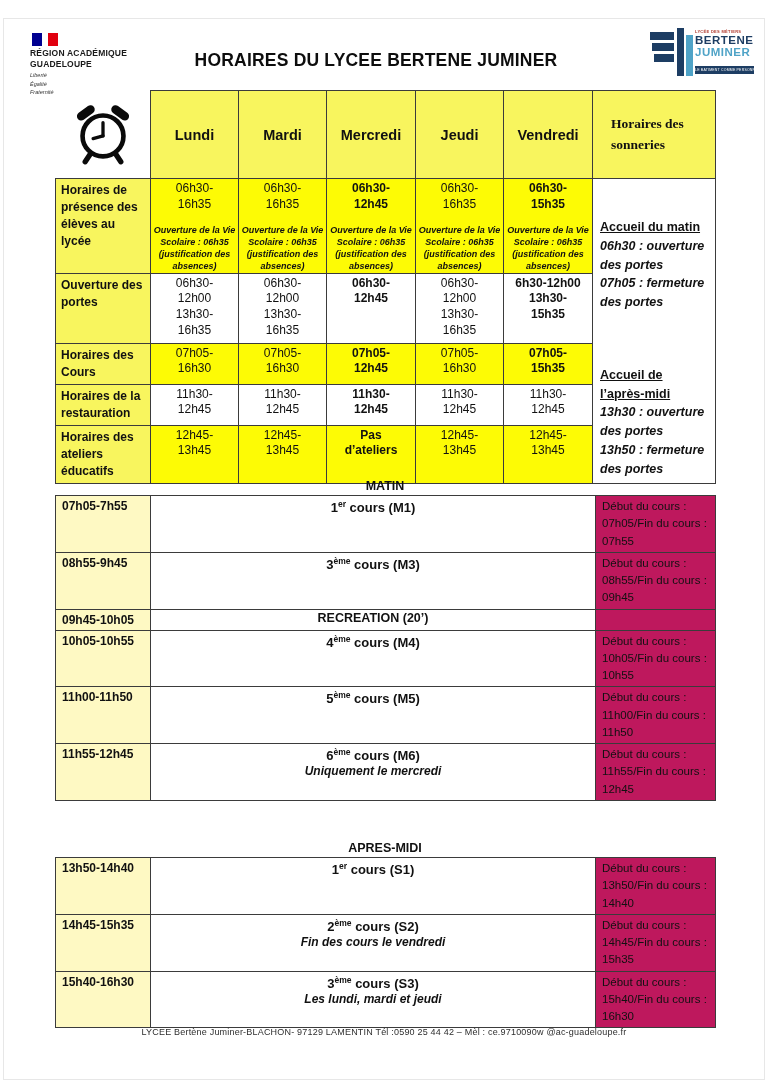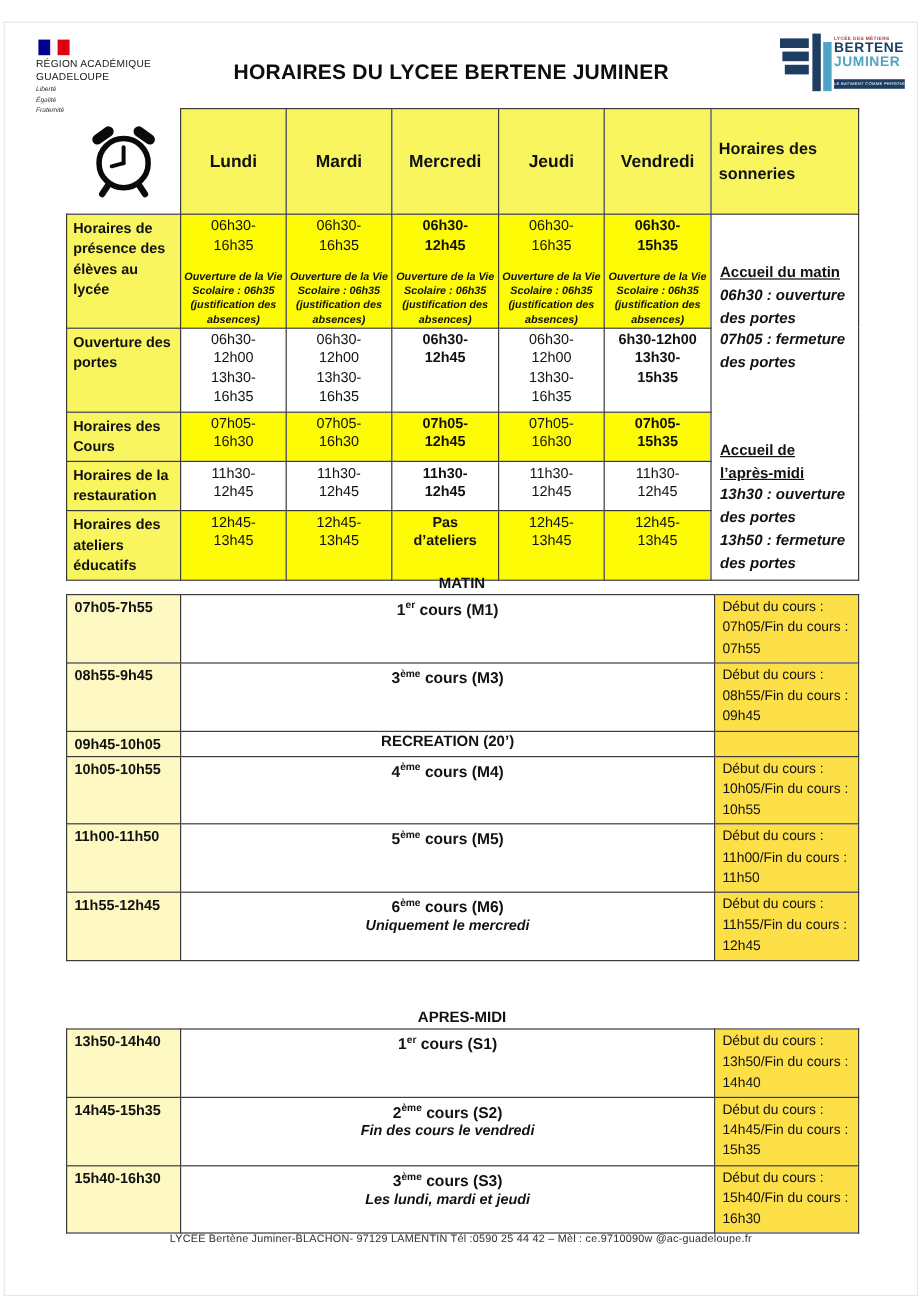"RÉGION ACADÉMIQUE" .region-name { font-weight: normal -> bold }
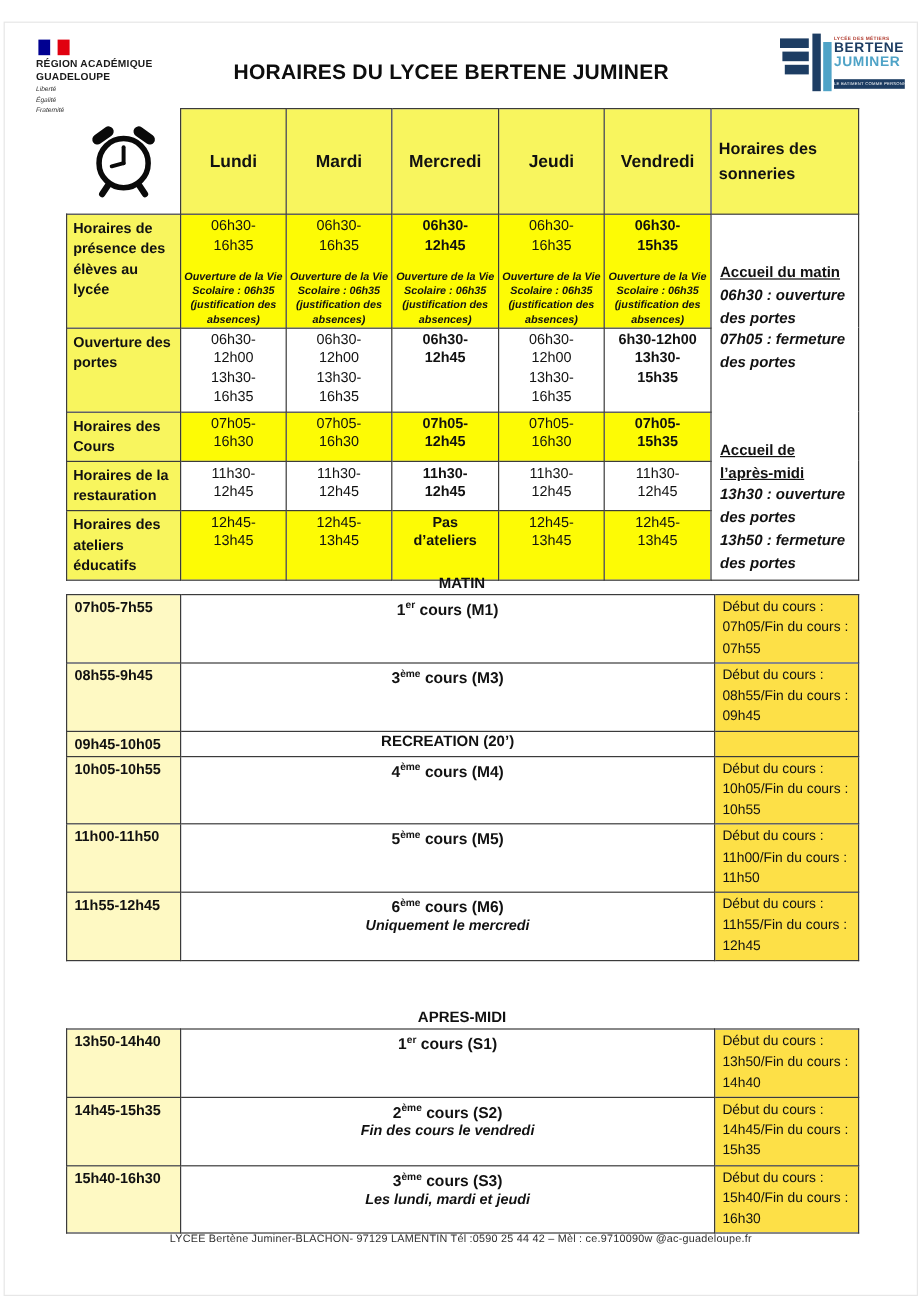"Horaires des sonneries" .upper .son-h { font-family: none -> Liberation Serif, serif; padding: 2px 6px -> 2px 18px }
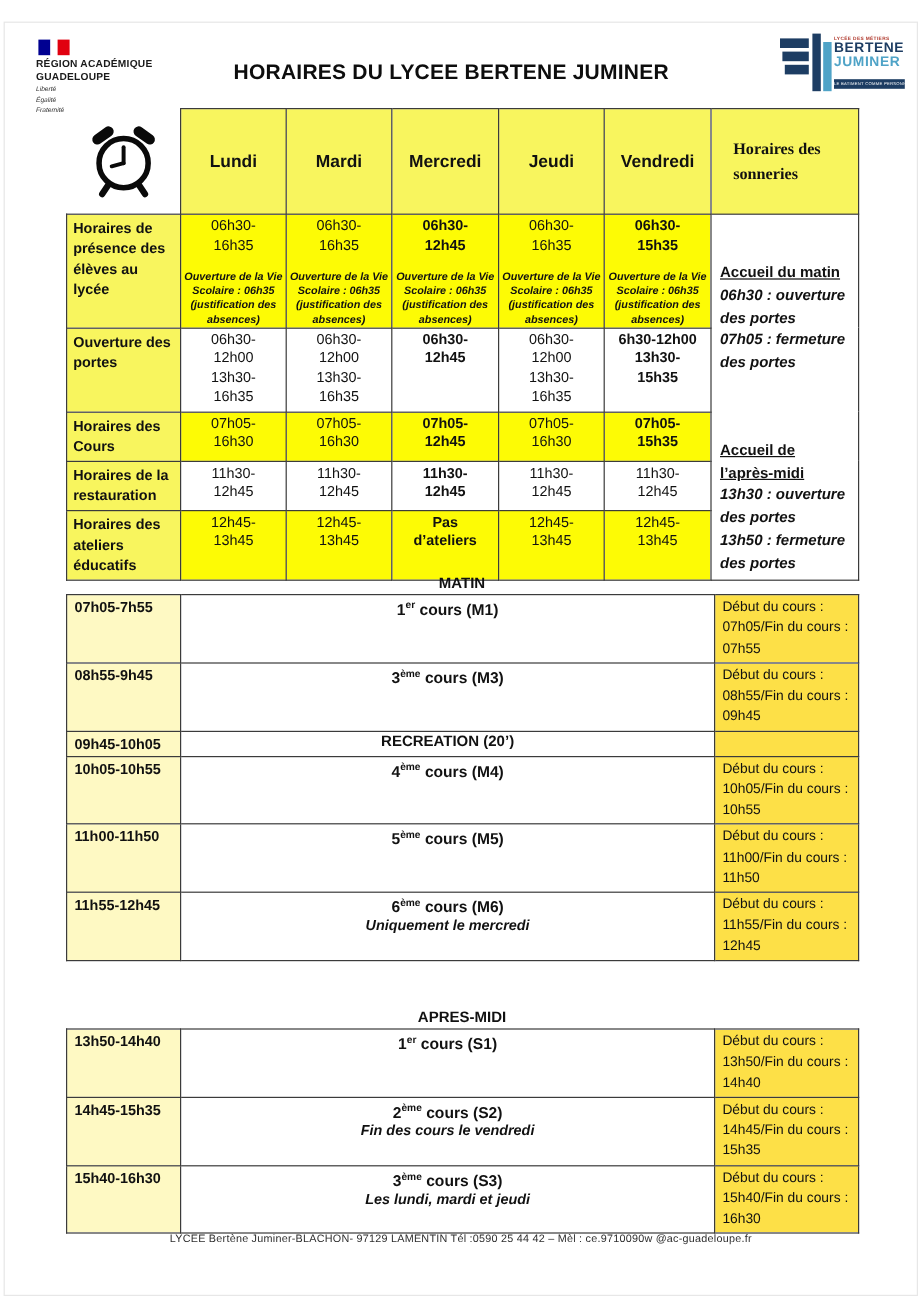"Début du cours : 07h05/Fin" .lower .detail-col { background: #fde047 -> #be185d }
